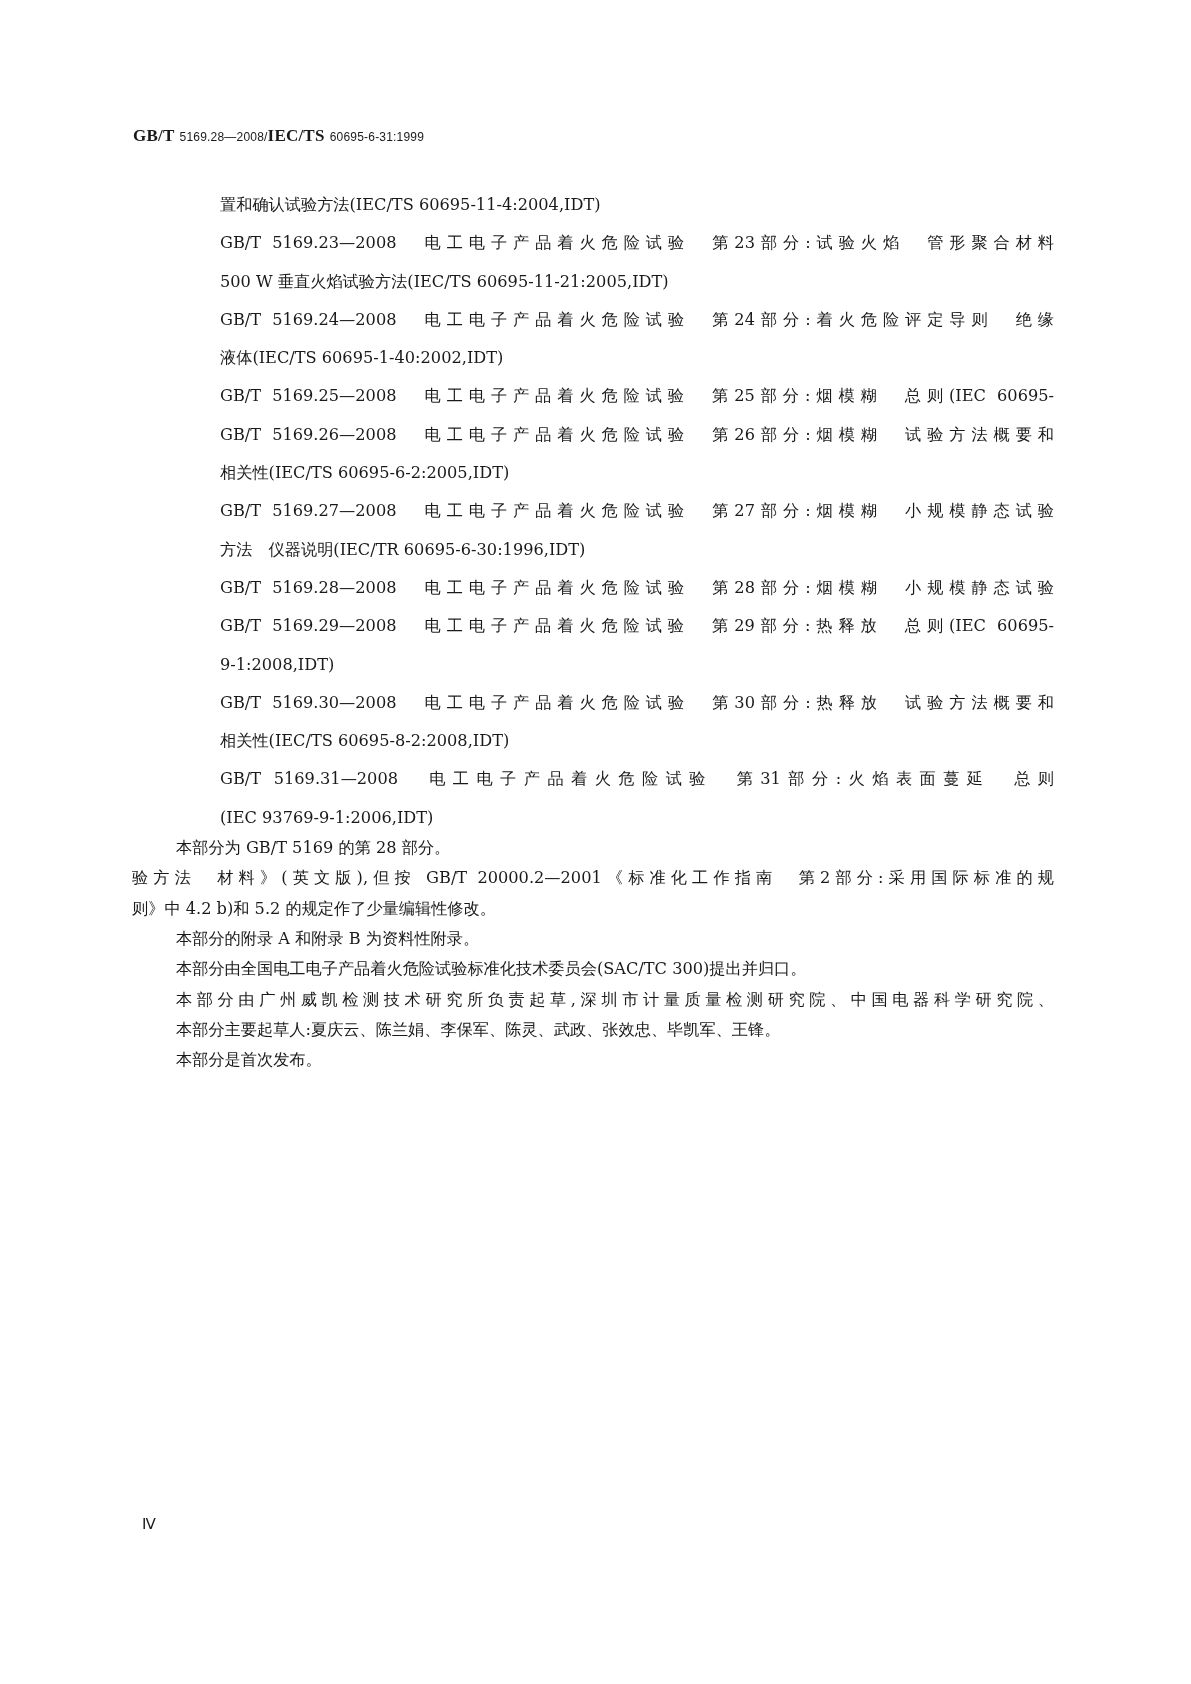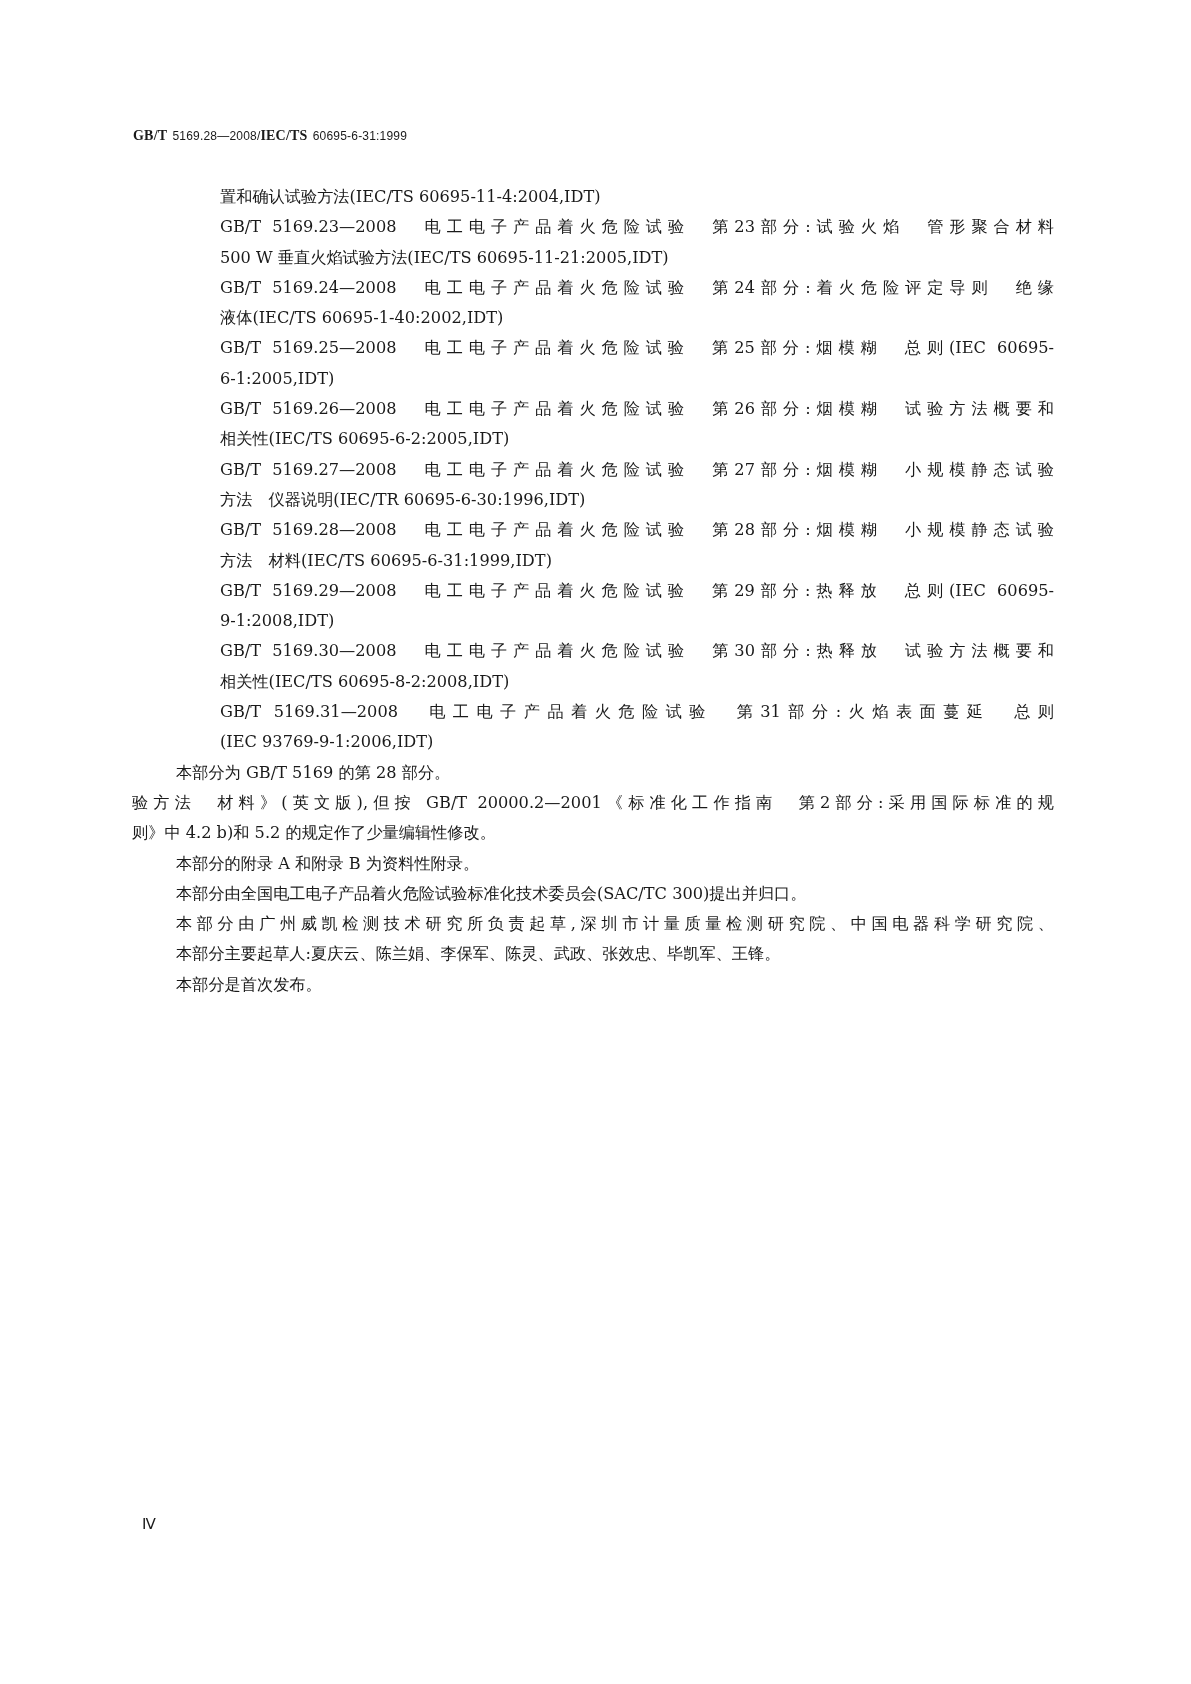"GB/T" .header .bold { font-size: 14px -> 17px }
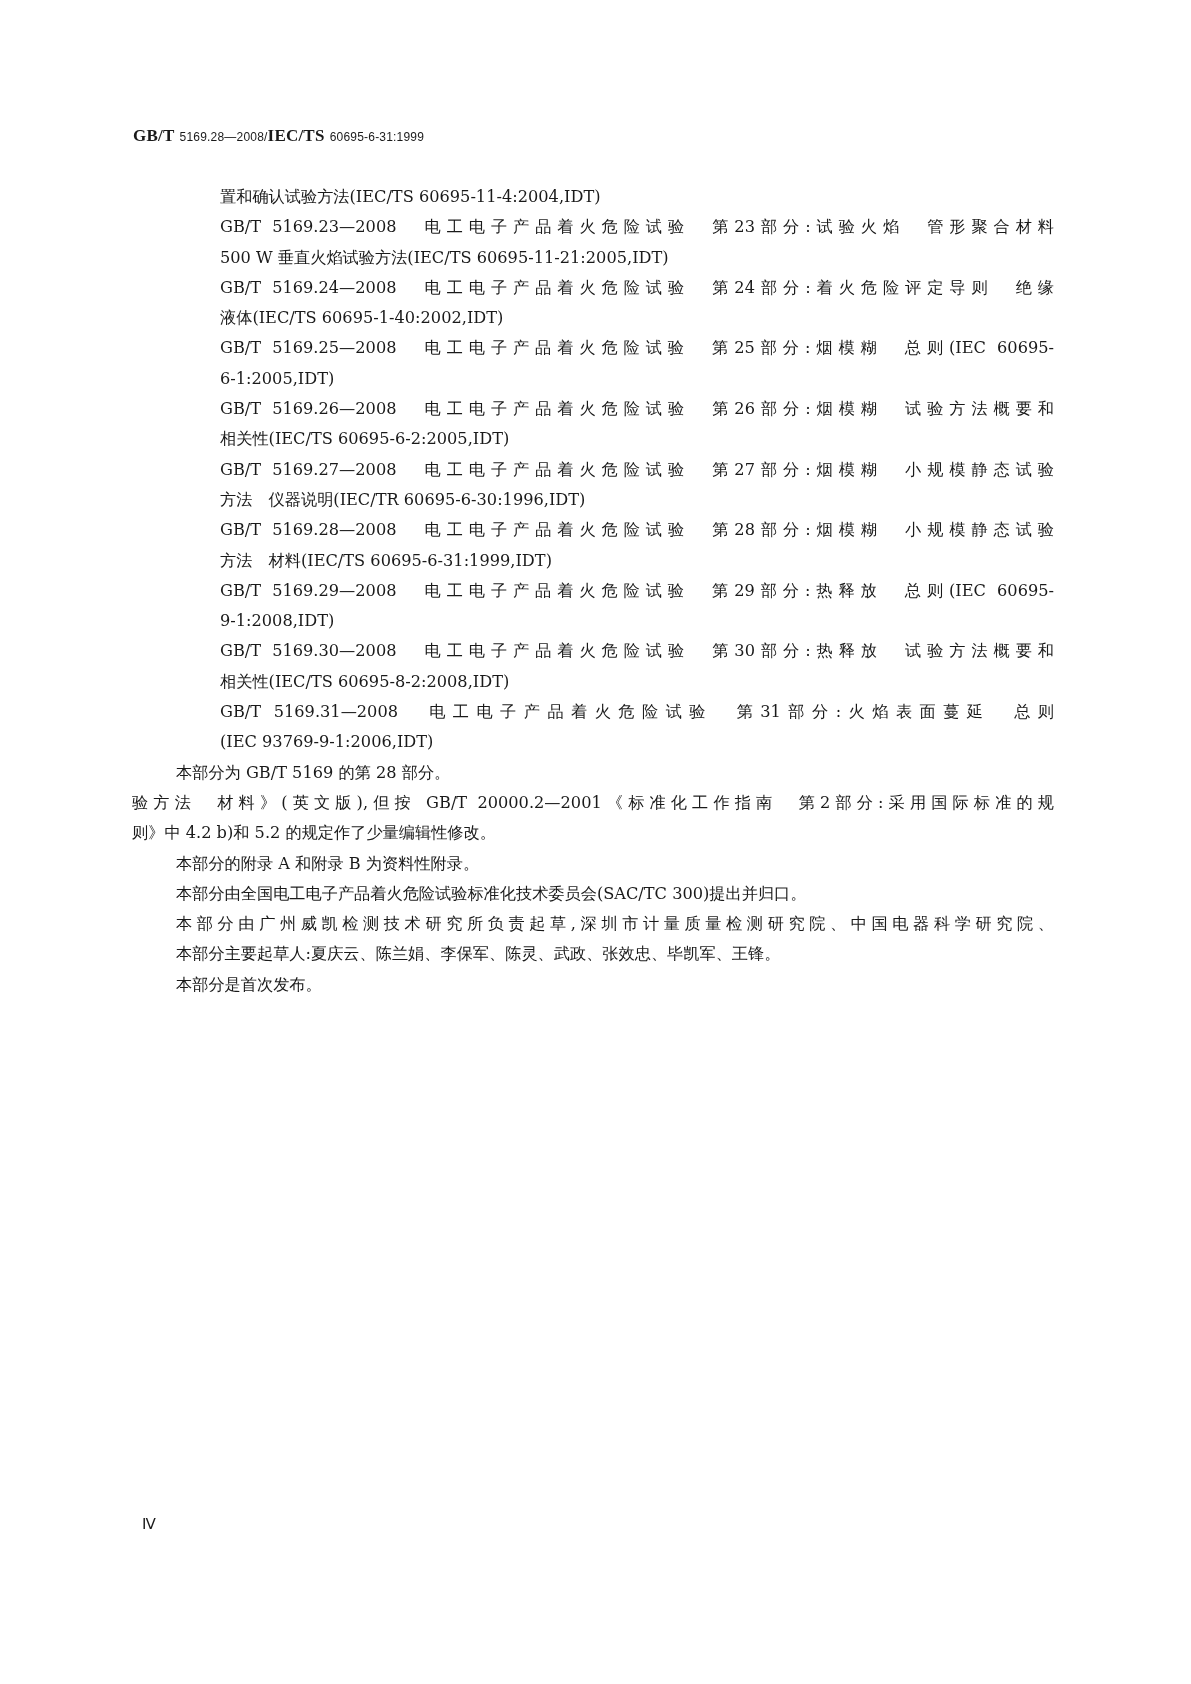"置和确认试验方法(IEC/TS 60695-11-4:2004,IDT)" .ind { margin-top: none -> 8px }
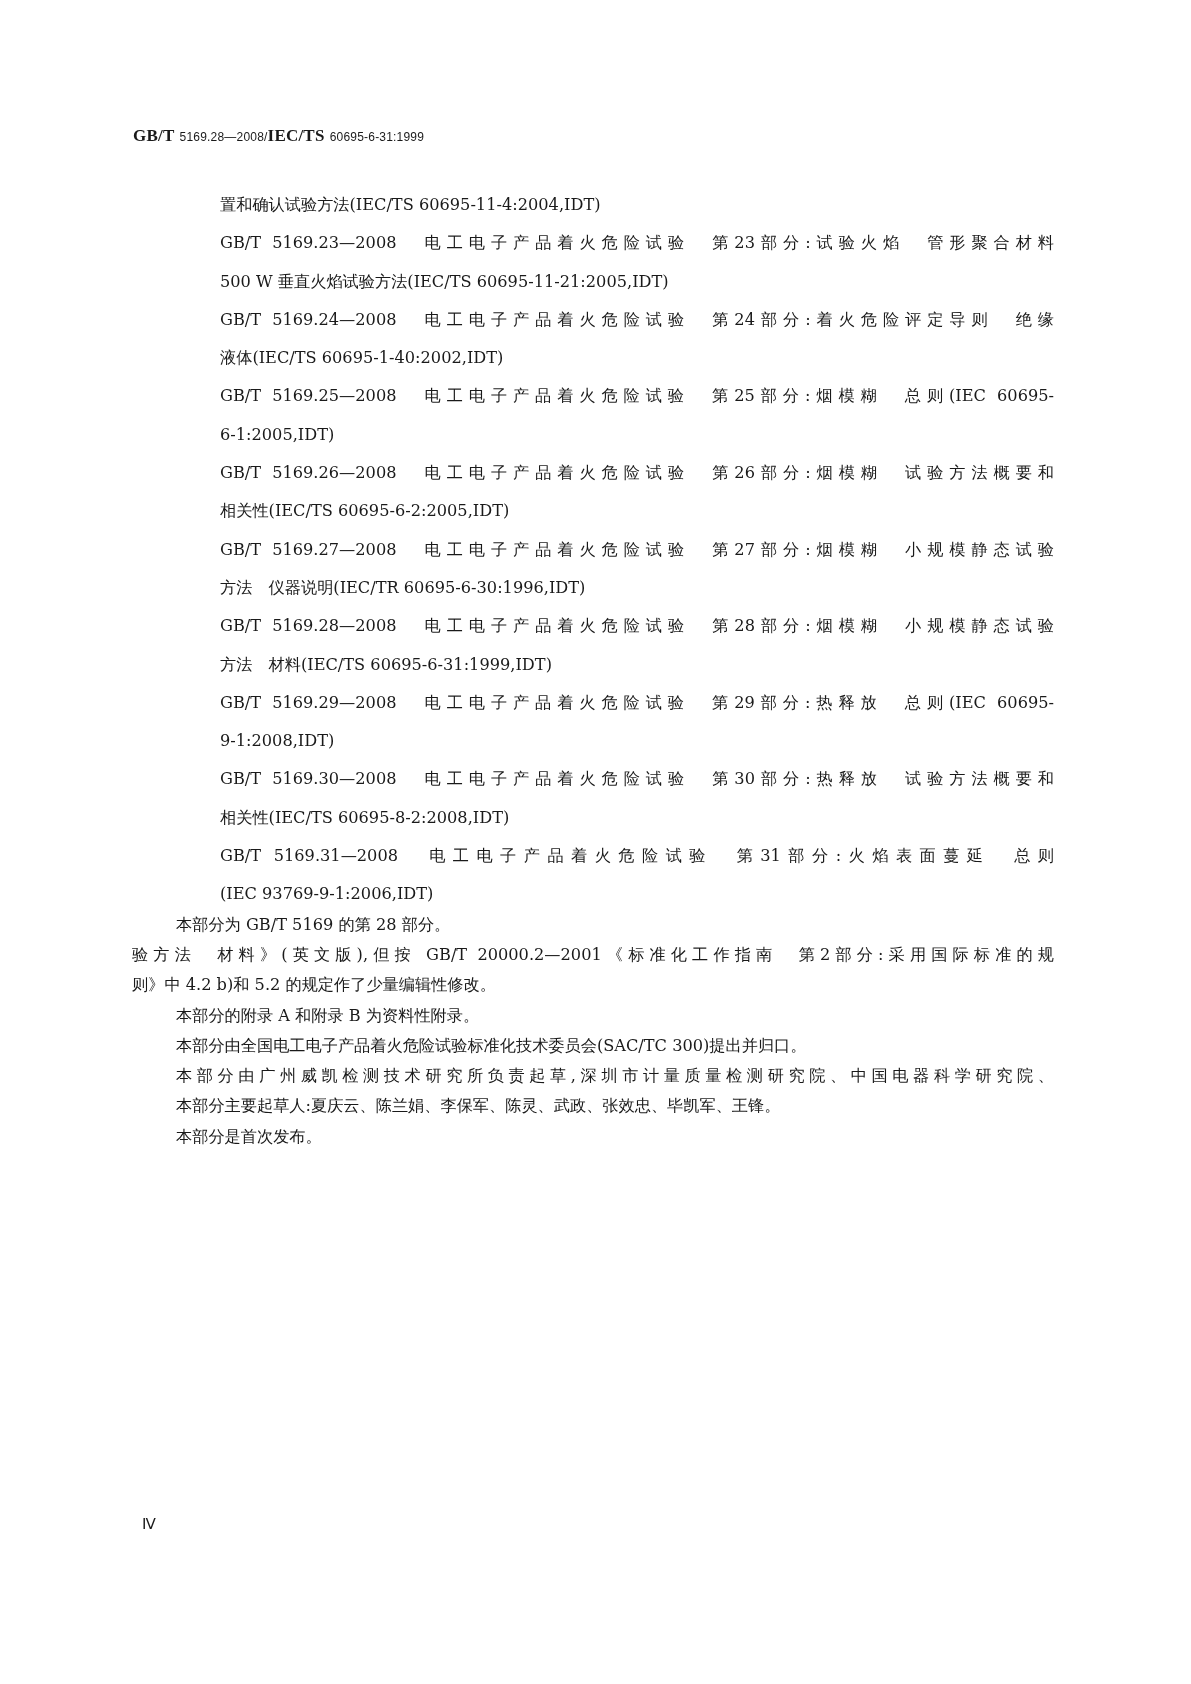"6-1:2005,IDT)" div.line { html: <div>6-1:2005,IDT)</div> -> none }
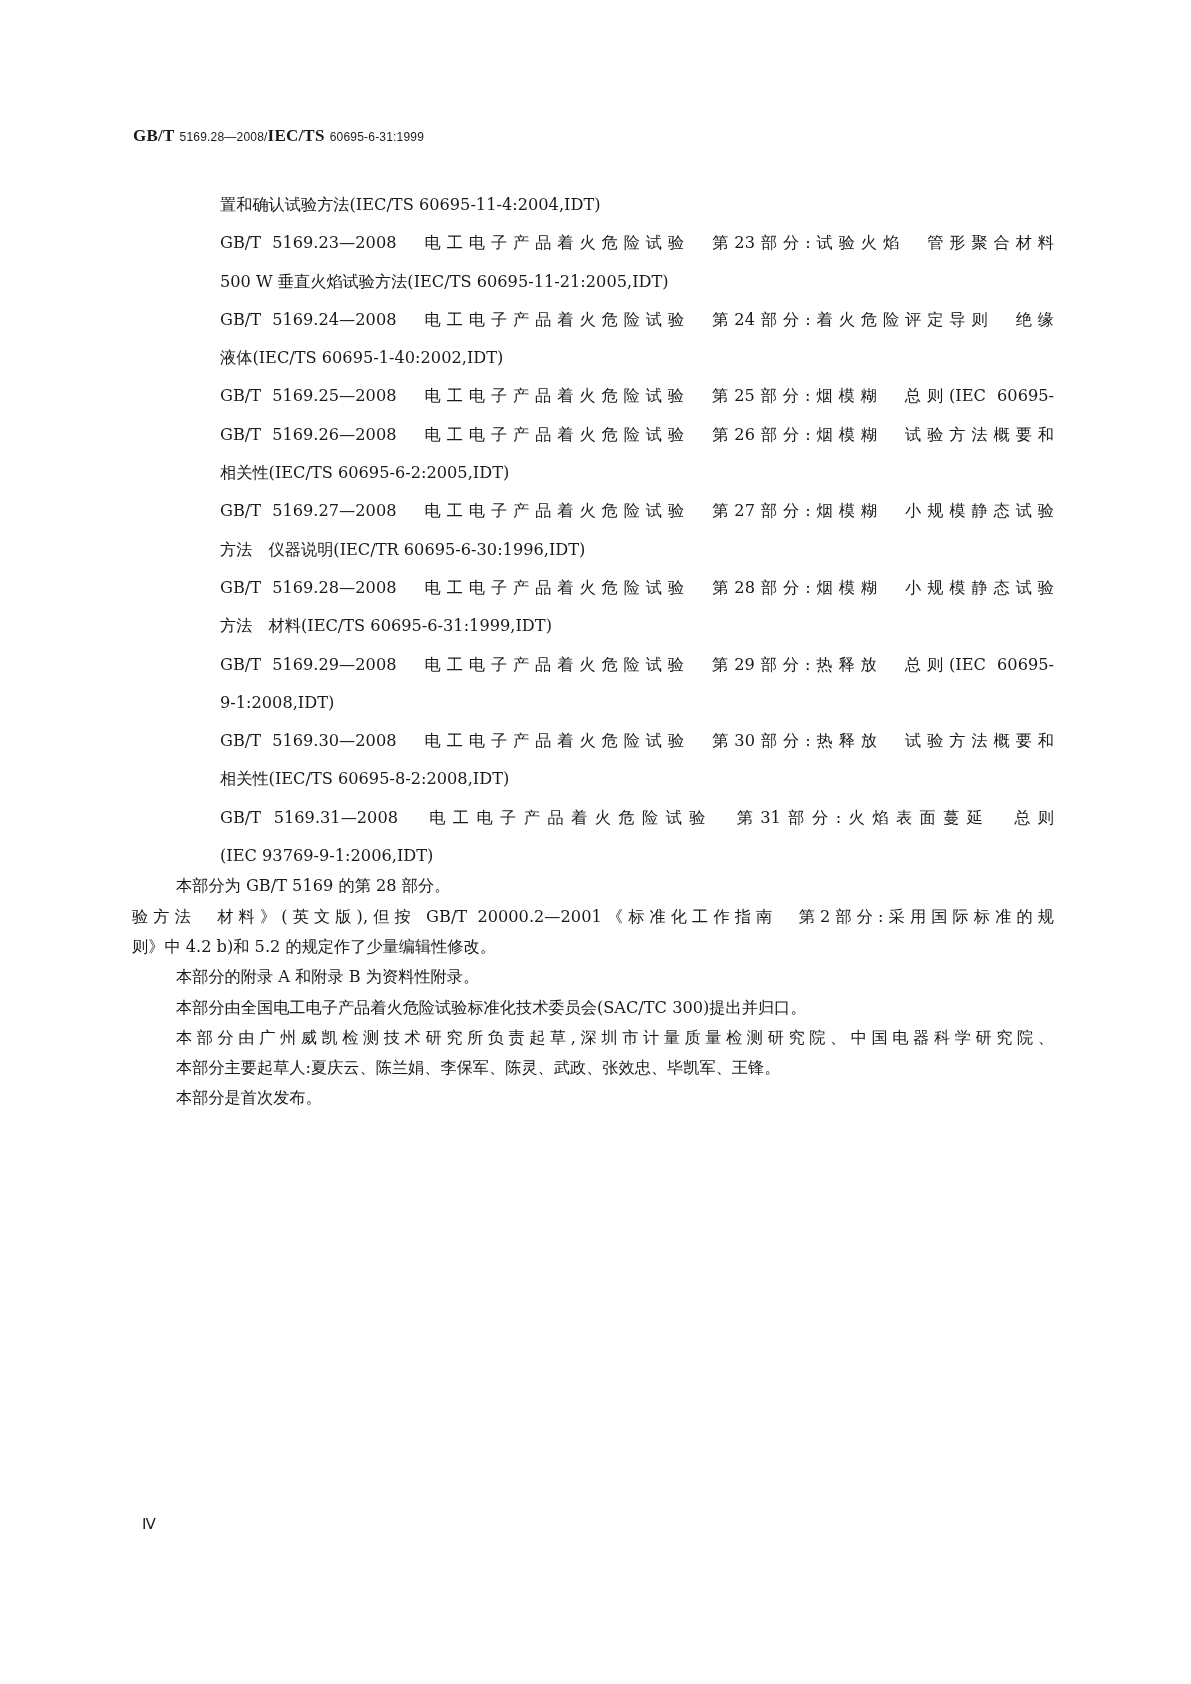"方法 材料(IEC/TS 60695-6-31:1999,IDT)" div.line { html: <div>方法 材料(IEC/TS 60695-6-31:1999,IDT)</div> -> none }
